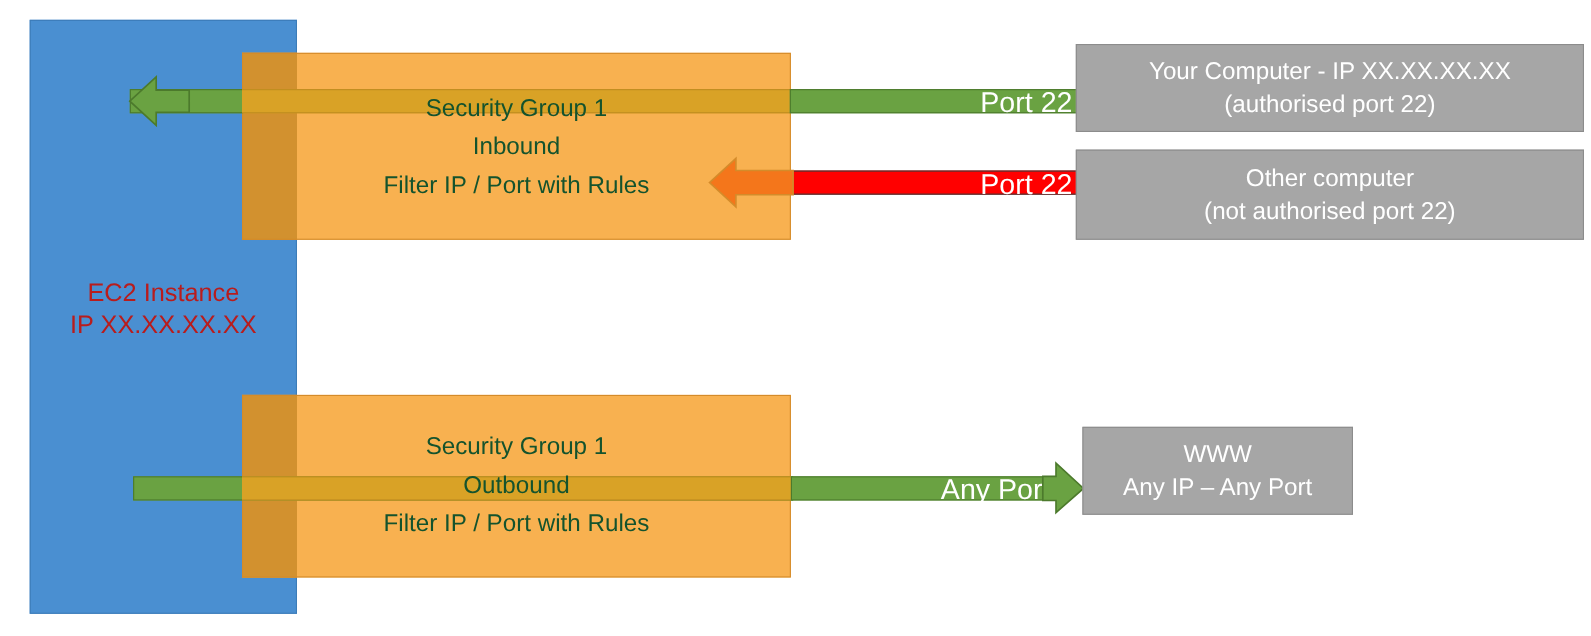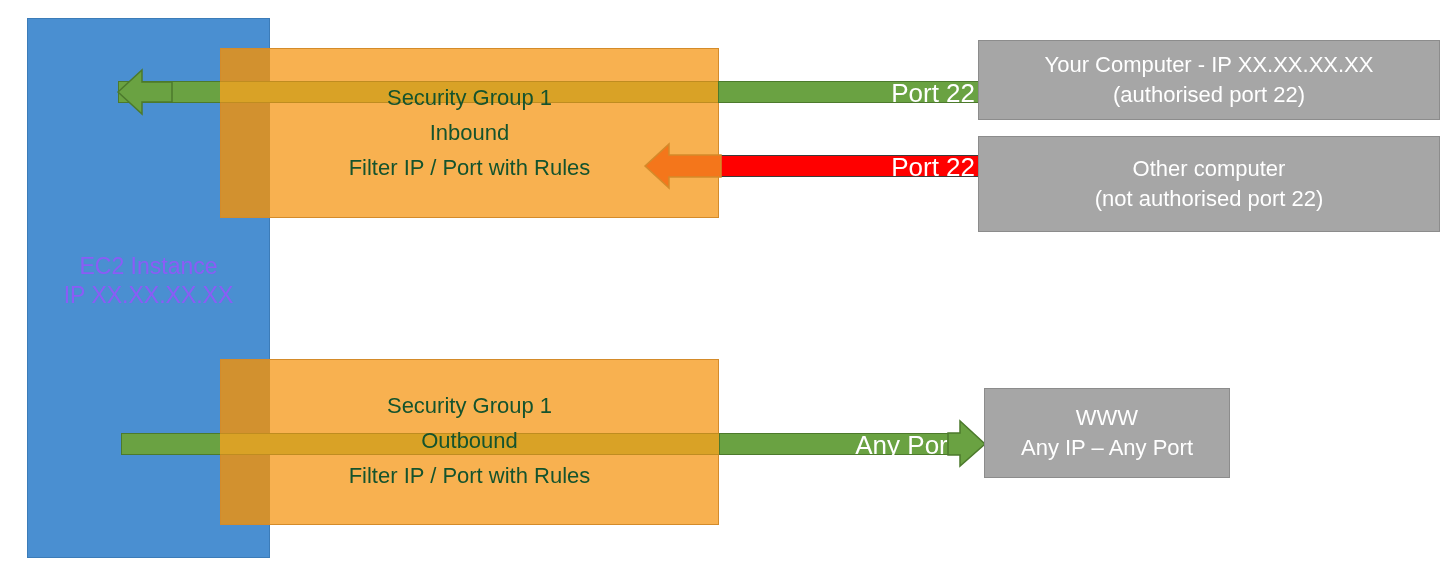"Other computer" .gray-other { height: 96px -> 82px }
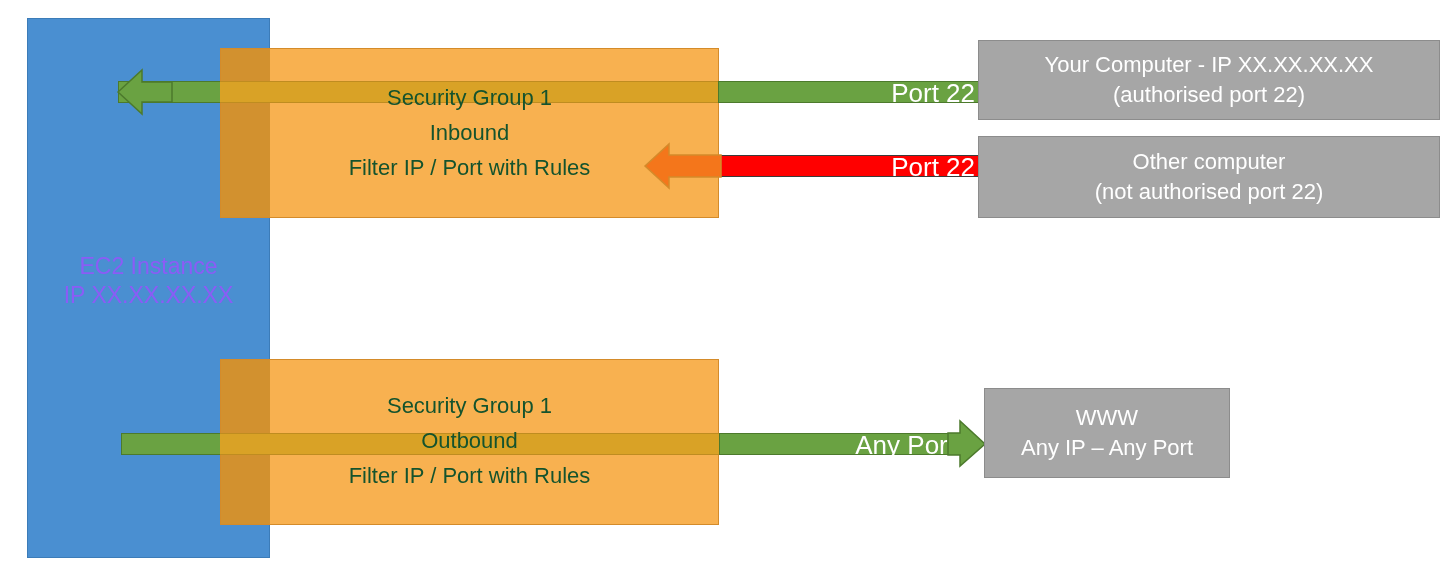"EC2 Instance" .ec2-label { color: #8b5cf6 -> #b91c1c }
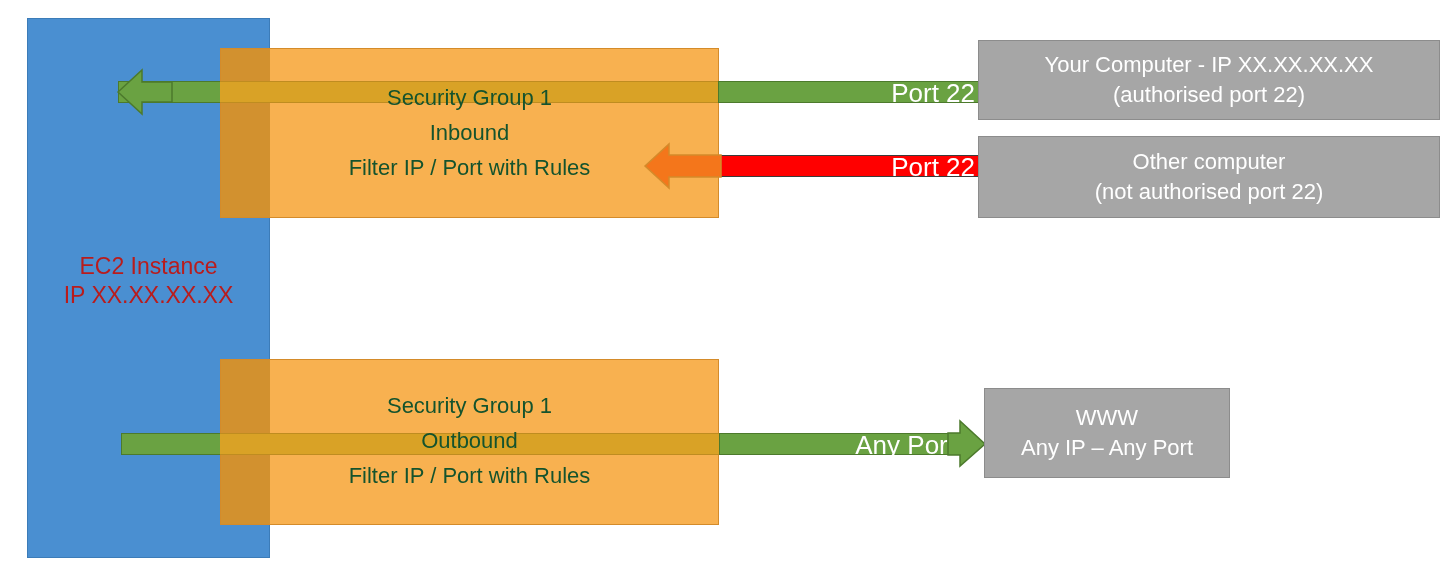"WWW" .gray-www { height: 90px -> 80px }
